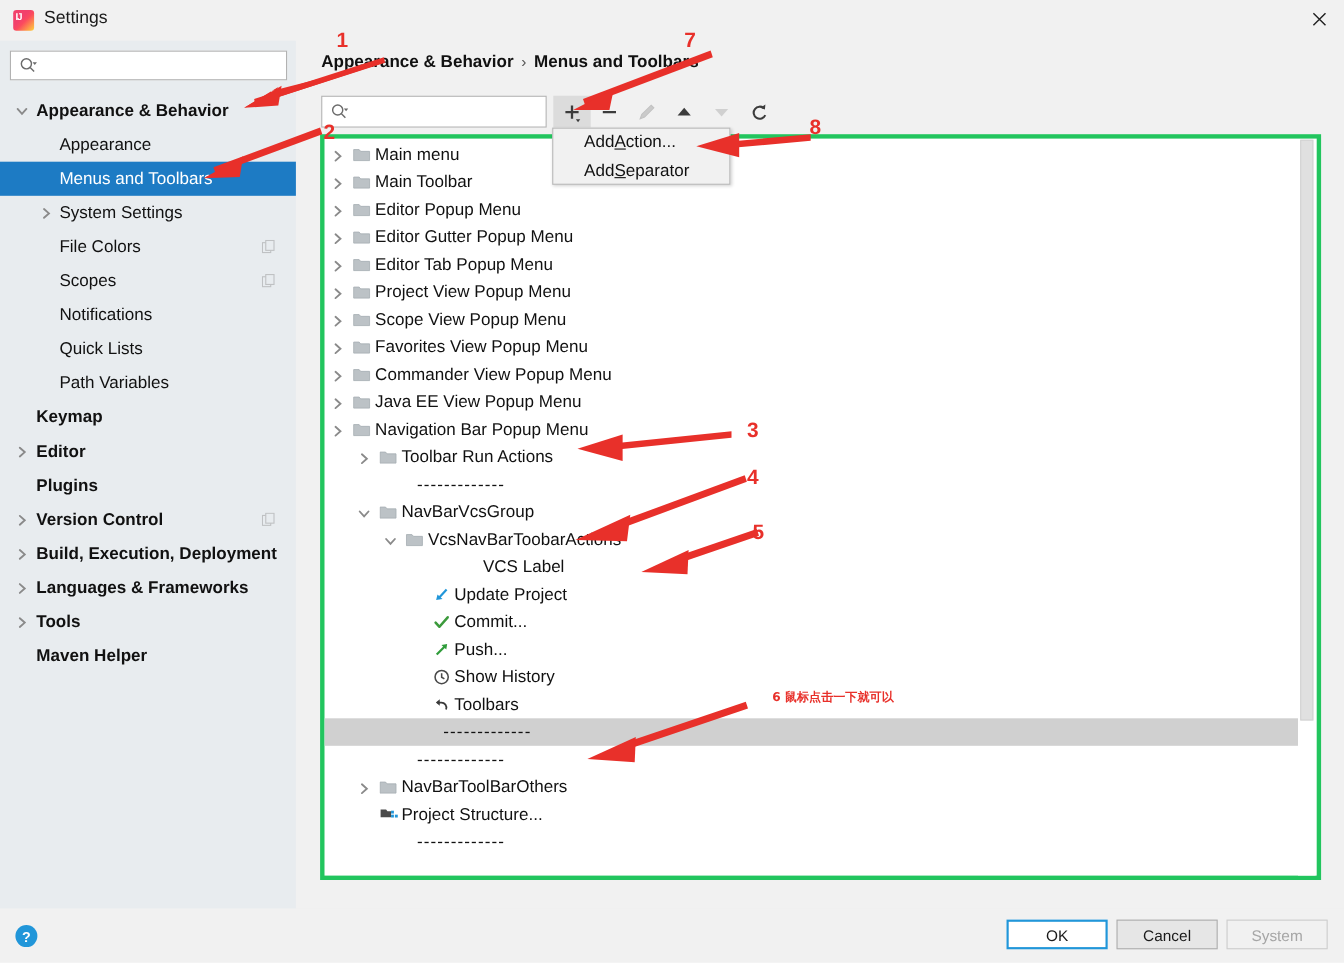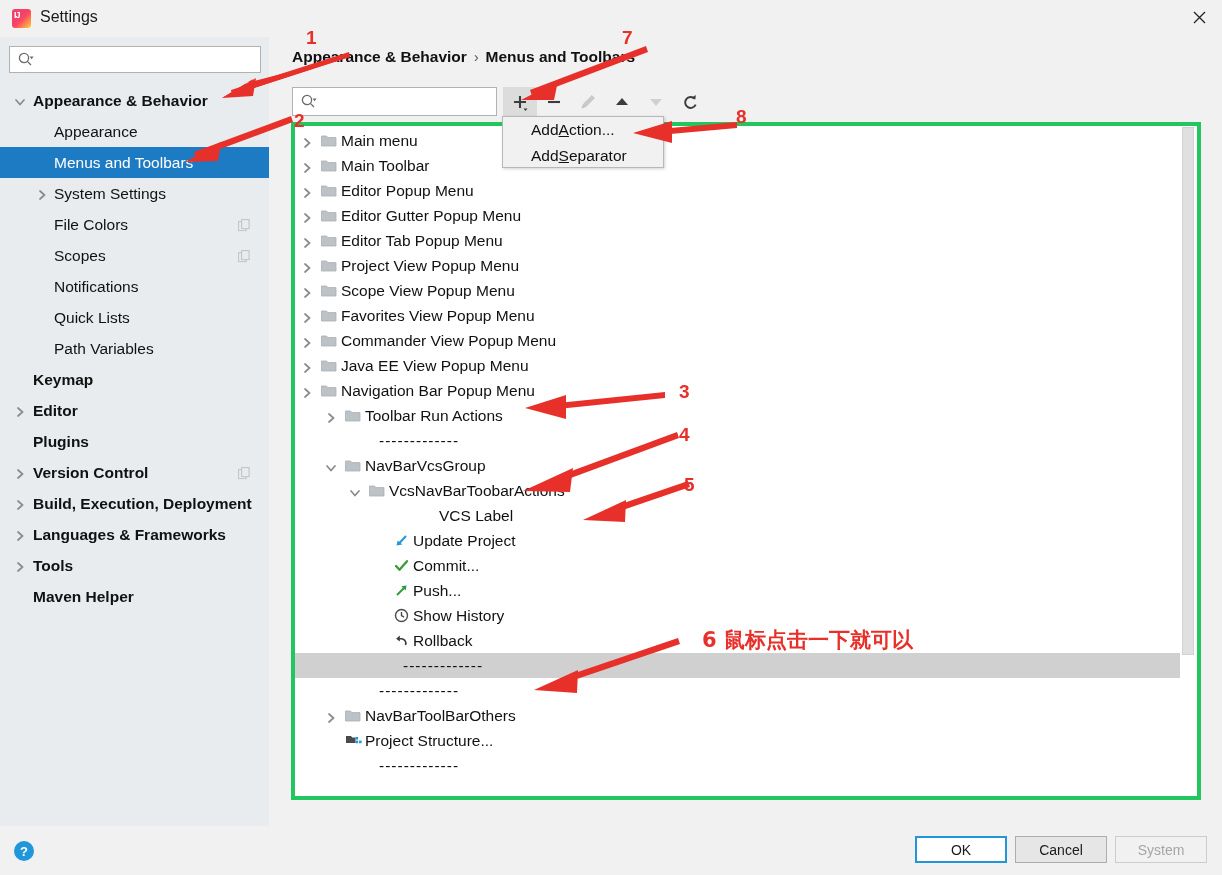"Rollback" span.tlbl { text: Rollback -> Toolbars }
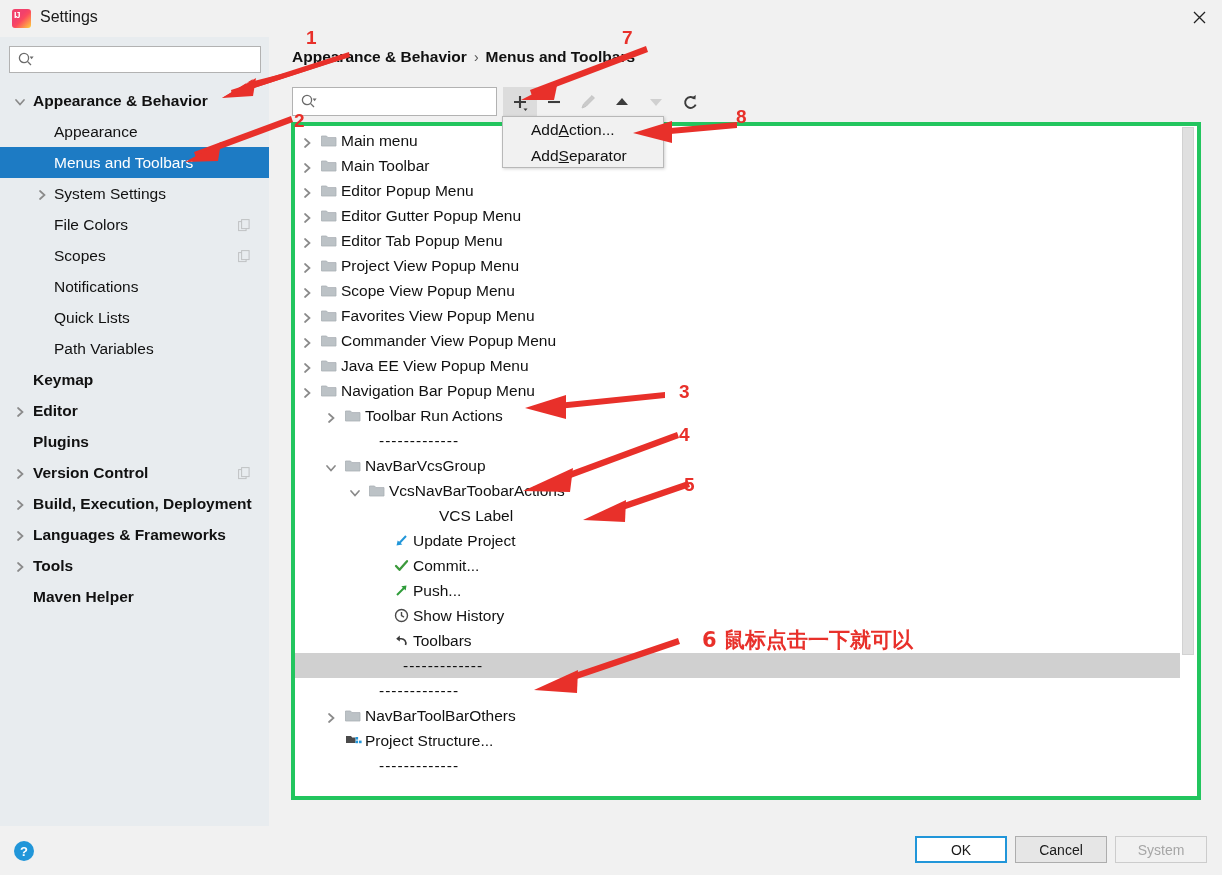"6 鼠标点击一下就可以" .anno-cn { font-size: 21px -> 11px }
